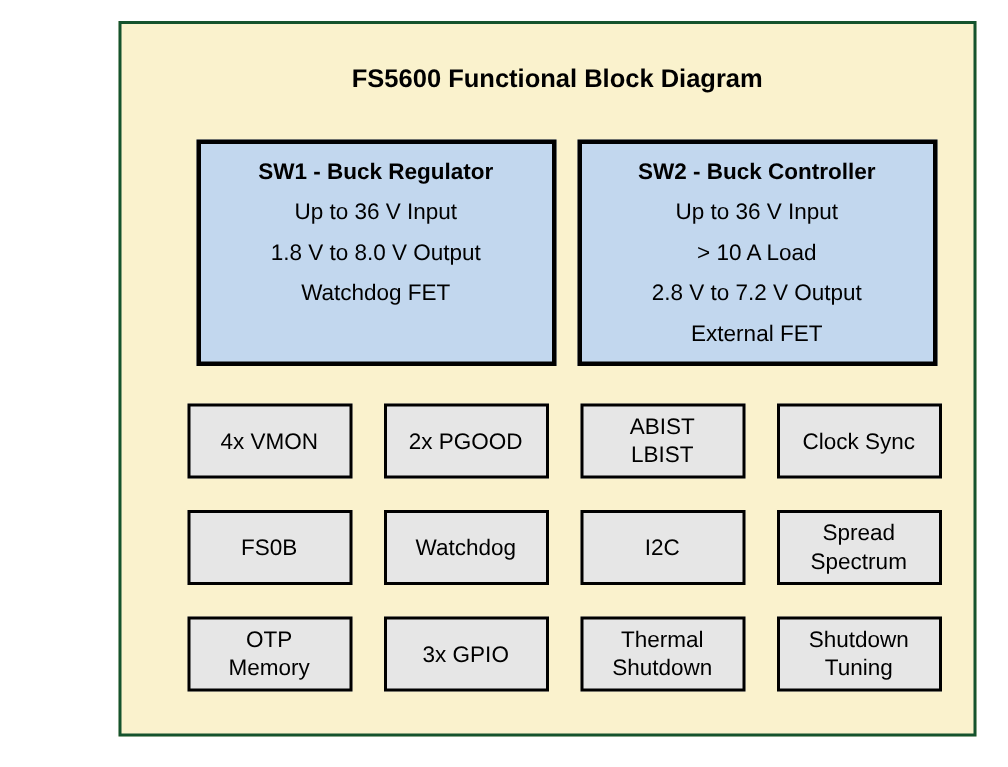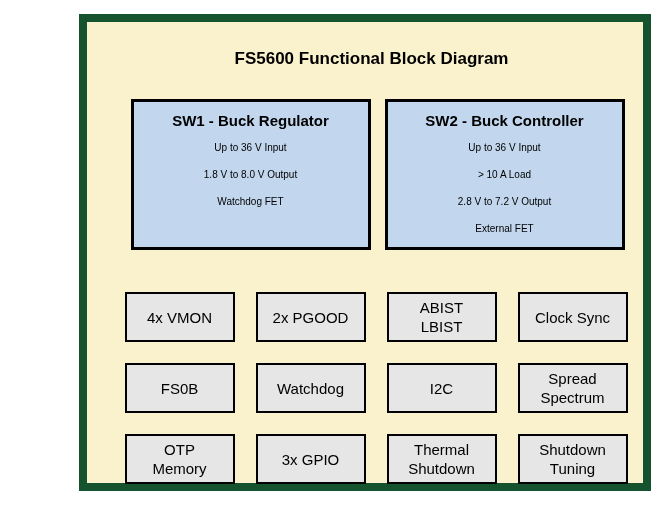"FS5600 Functional Block Diagram" .panel { border: 8px solid #14532d -> 2px solid #14532d }
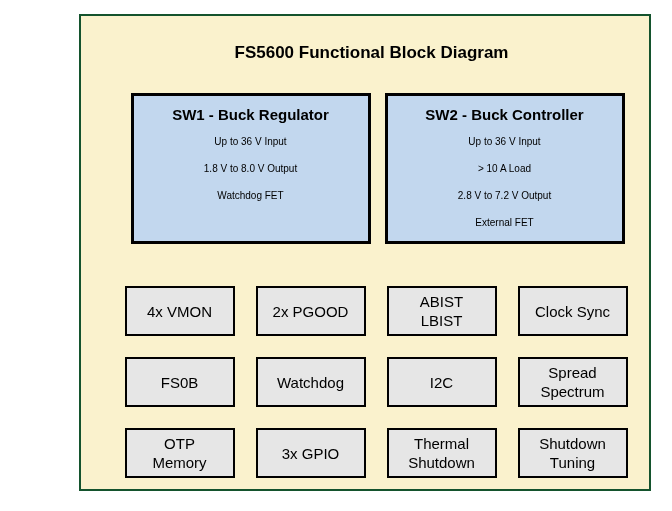"Up to 36 V Input" .sw-line { font-size: 10px -> 15px }
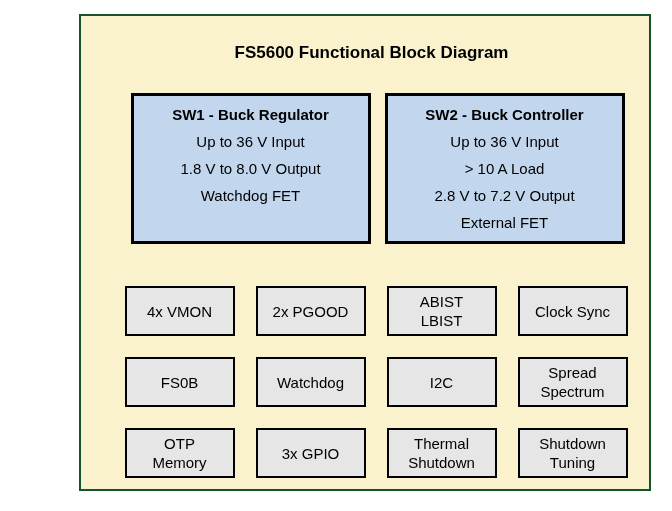"4x VMON" .feature-grid { margin: 42px auto 0 auto -> 25px auto 0 auto }
